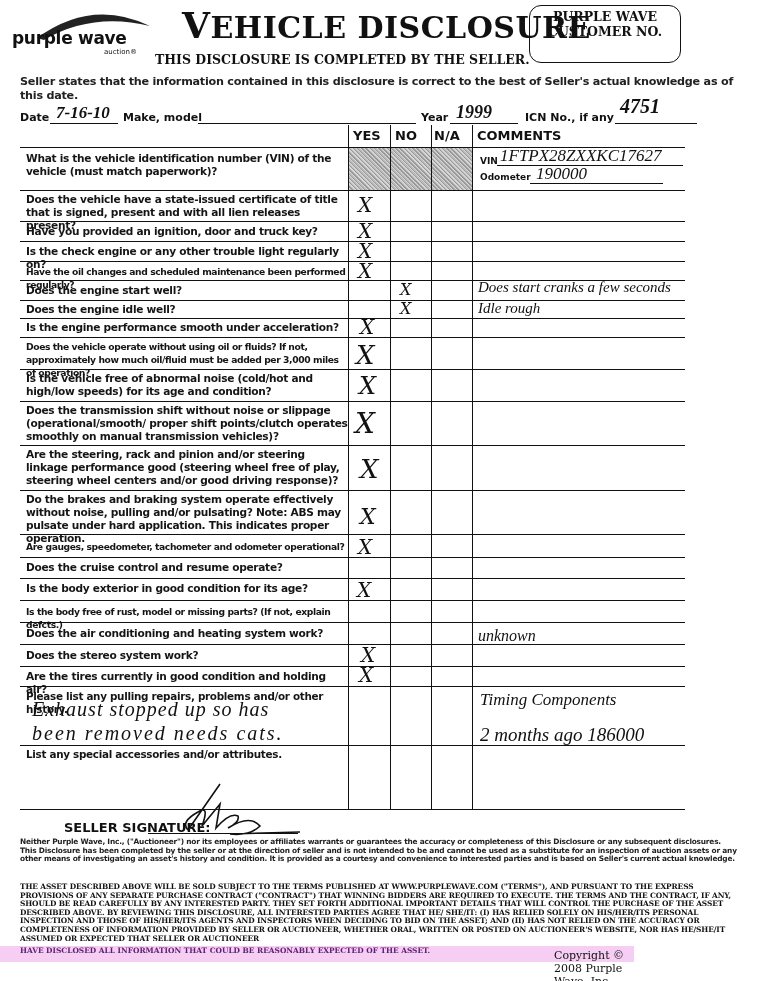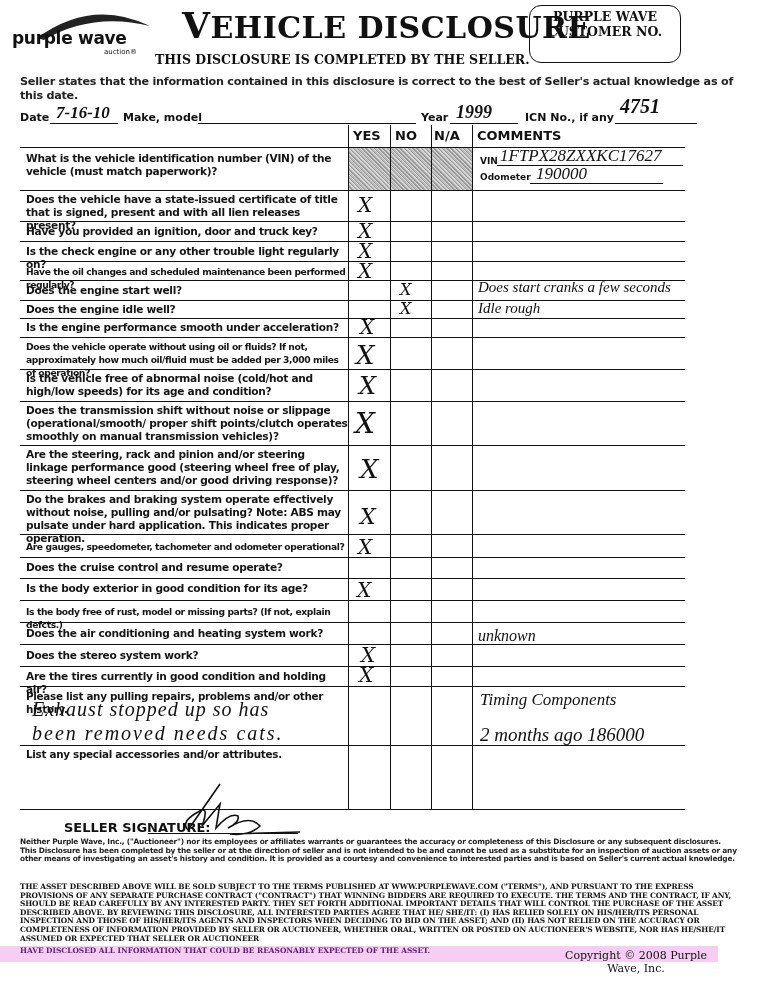"HAVE DISCLOSED ALL INFORMATION THAT" .banner { text-align: center -> none; width: 718px -> 634px }
